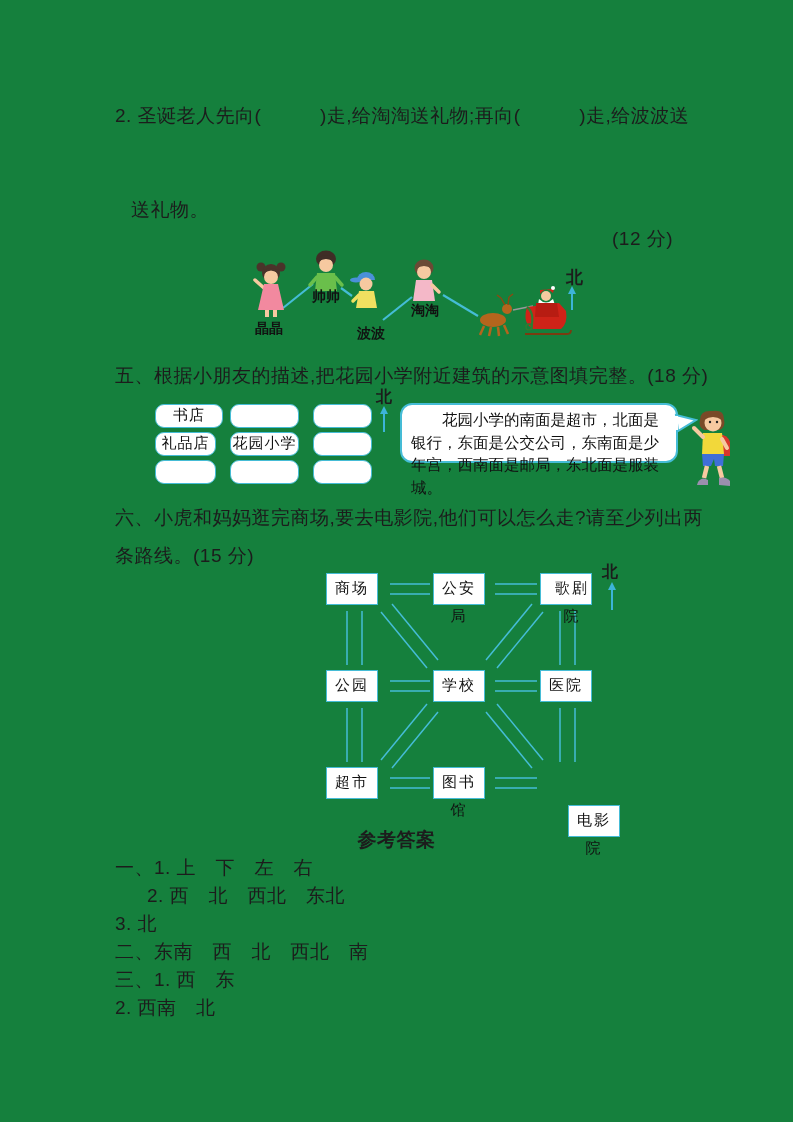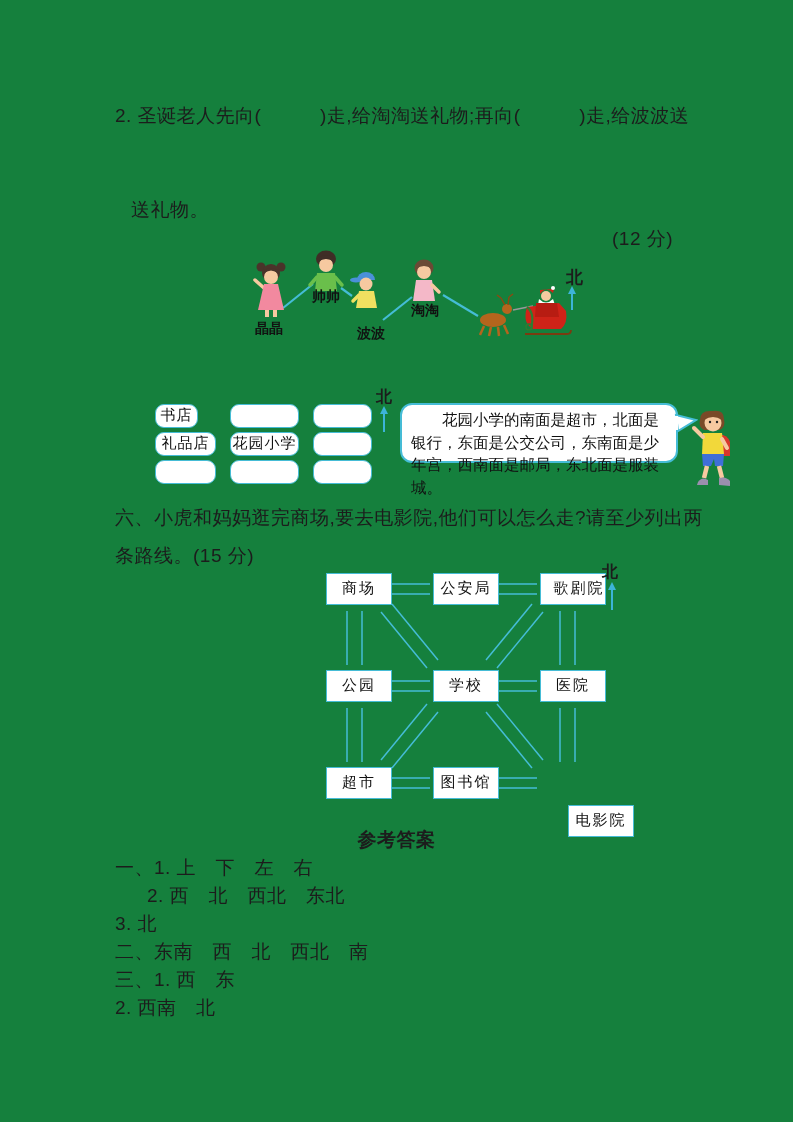"五、根据小朋友的描述,把花园小学附近建筑的示意图填完整。(18 分)" div.abs { html: none -> <div>五、根据小朋友的描述,把花园小学附近建筑的示意图填完整。(18 分)</div> }
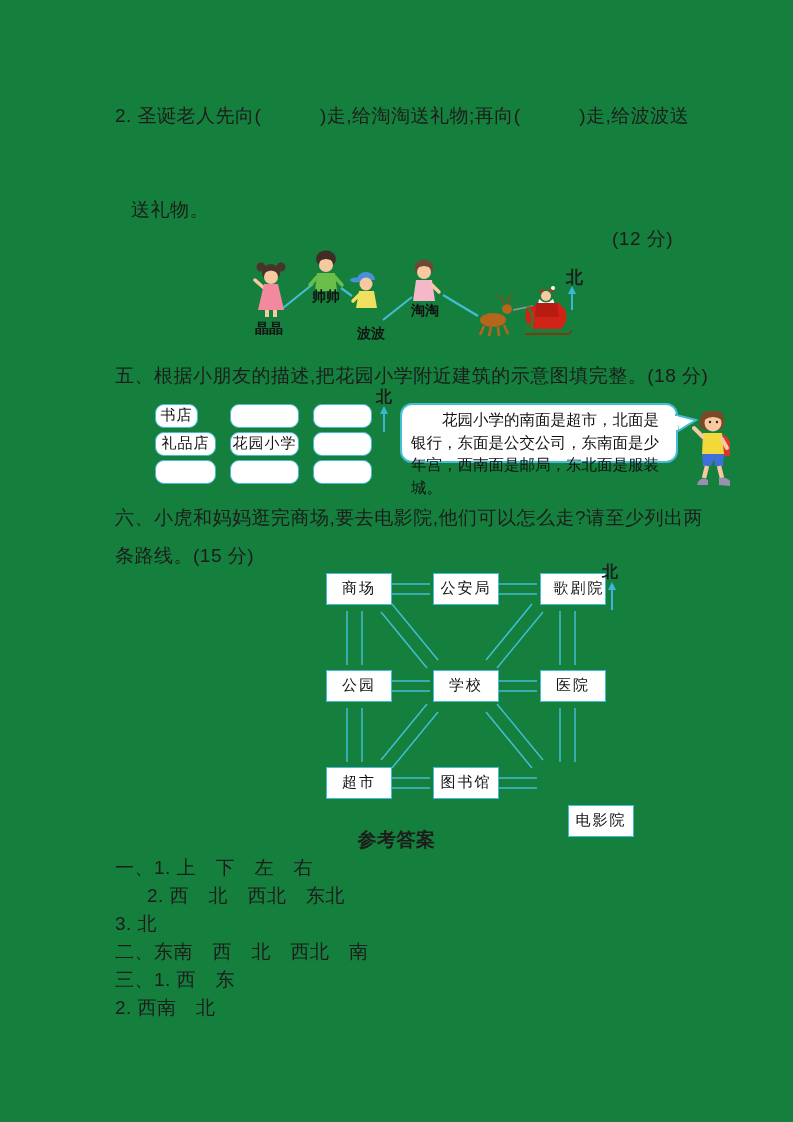"书店" div.gridbox { width: 43px -> 68px }
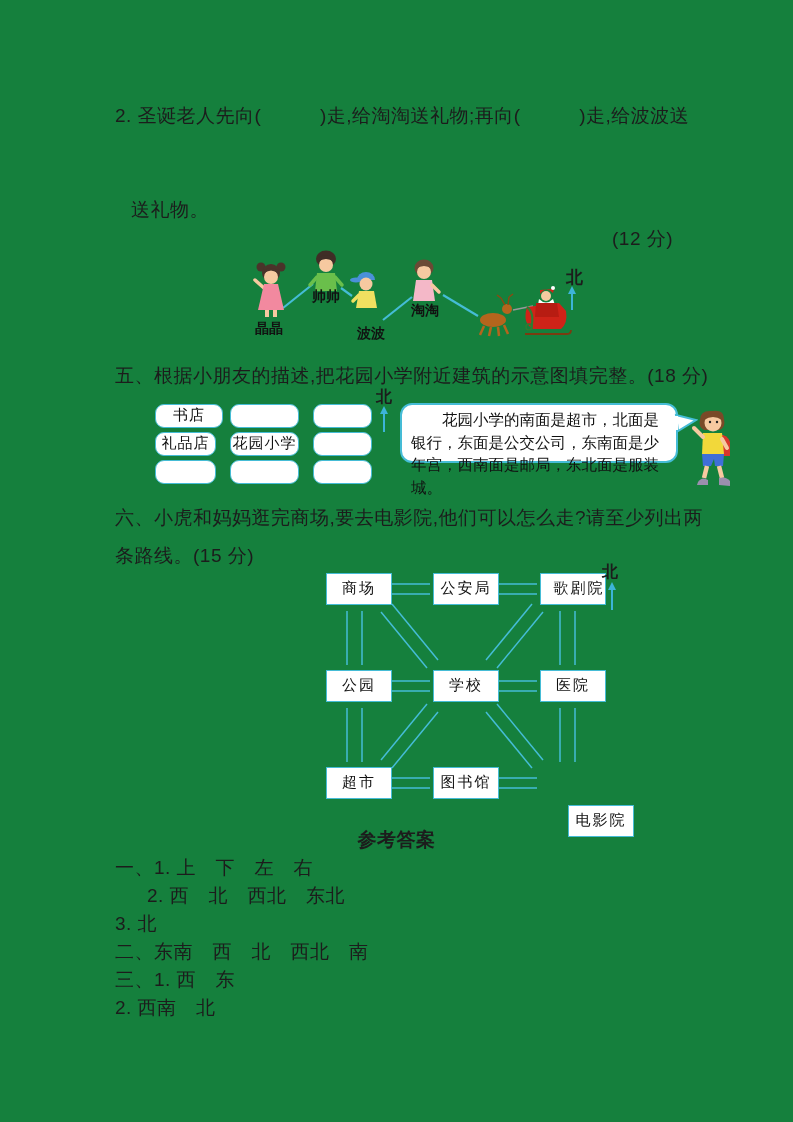"商场" .mapbox { width: 66px -> 52px }
